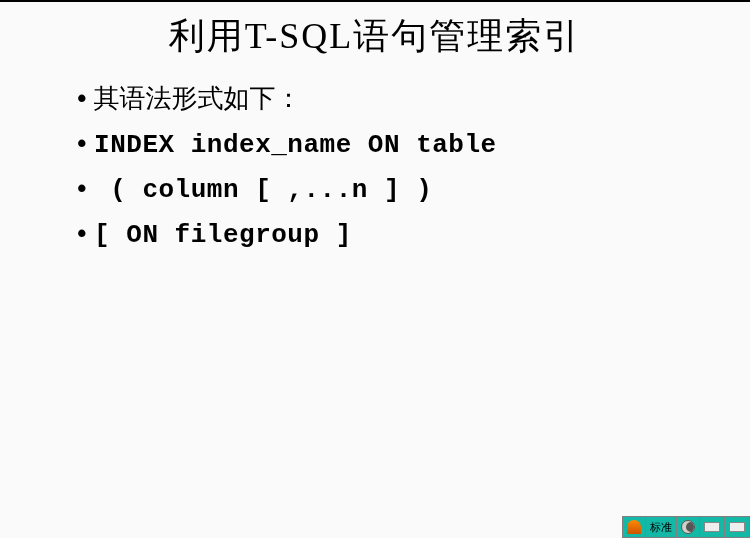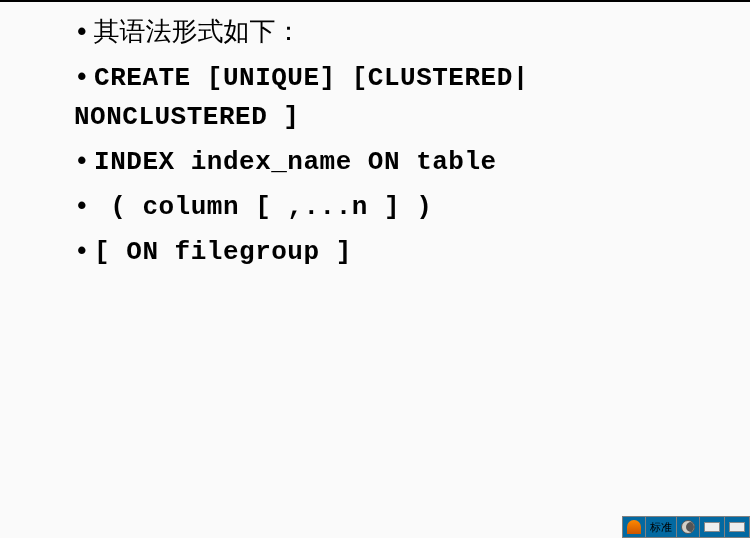"利用T-SQL语句管理索引" h1.title { html: none -> <h1>利用T-SQL语句管理索引</h1> }
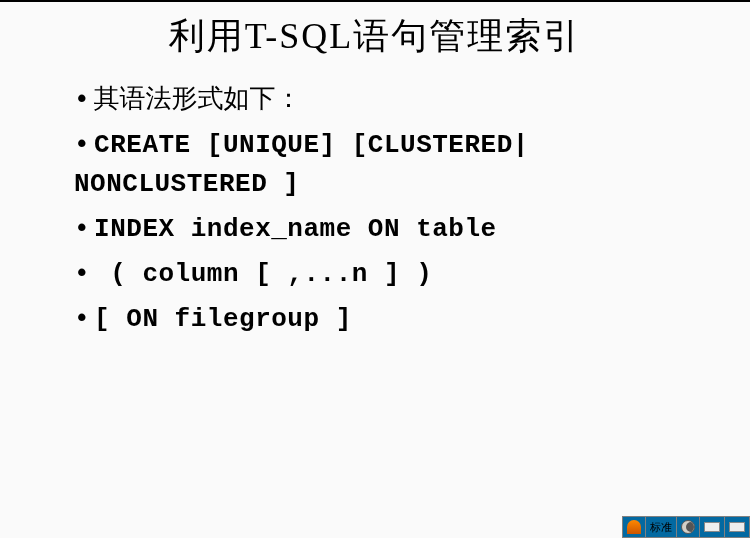"• CREATE [UNIQUE] [CLUSTERED|" div.bullet-line { html: <div> <span>•</span><span>CREATE [UNIQUE] [CLUSTERED| NONCLUSTERED ]</span> </div> -> none }
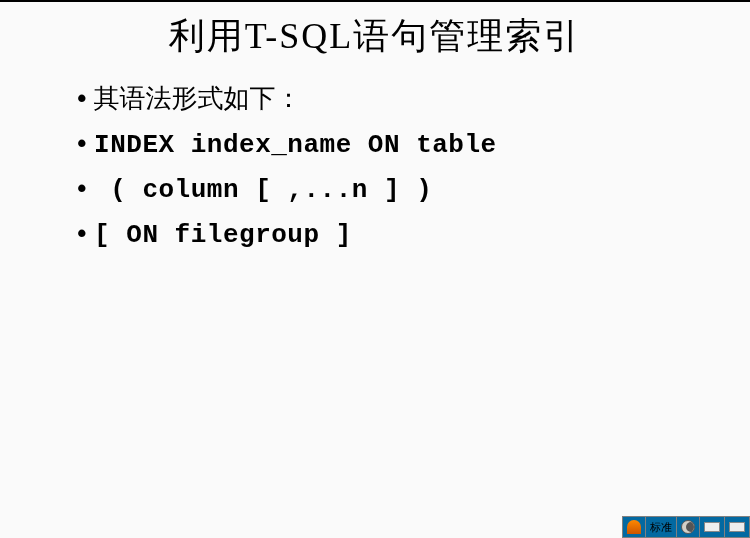"标准" .statusbar { background: #0369a1 -> #14b8a6 }
